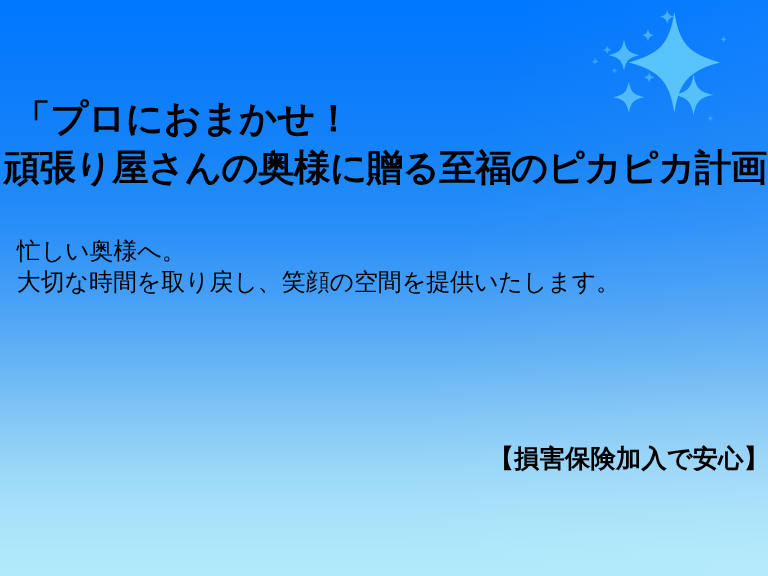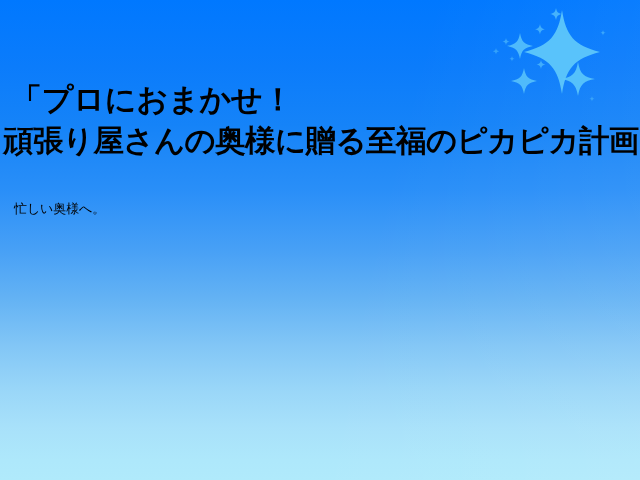"忙しい奥様へ。" .body-copy { font-size: 13px -> 20px }
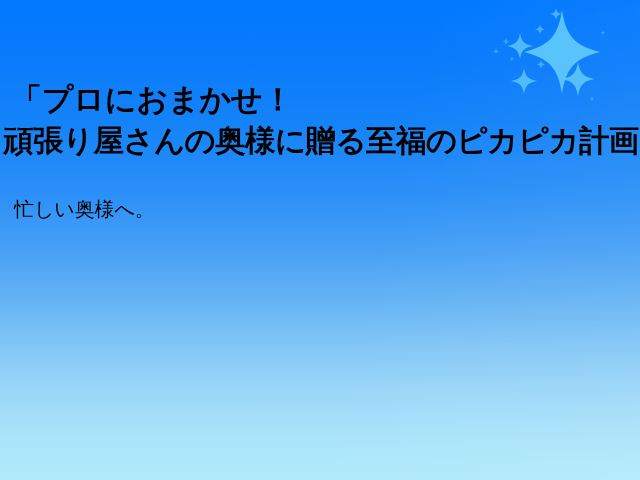"大切な時間を取り戻し、笑顔の空間を提供いたします。" span.bc-line { html: none -> <span>大切な時間を取り戻し、笑顔の空間を提供いたします。</span> }
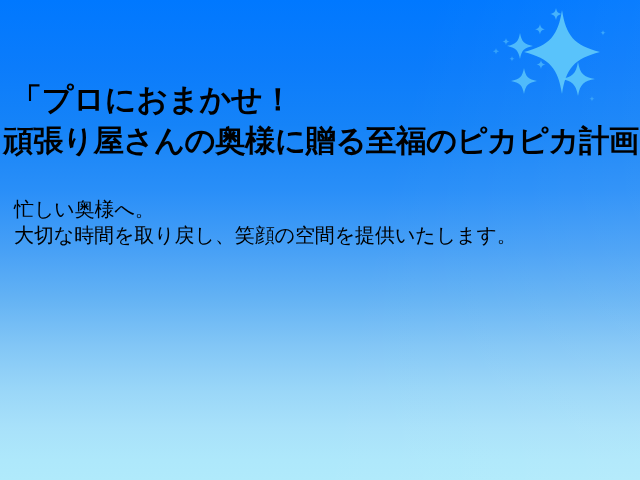"【損害保険加入で安心】" div.footer-note { html: none -> <div>【損害保険加入で安心】</div> }
